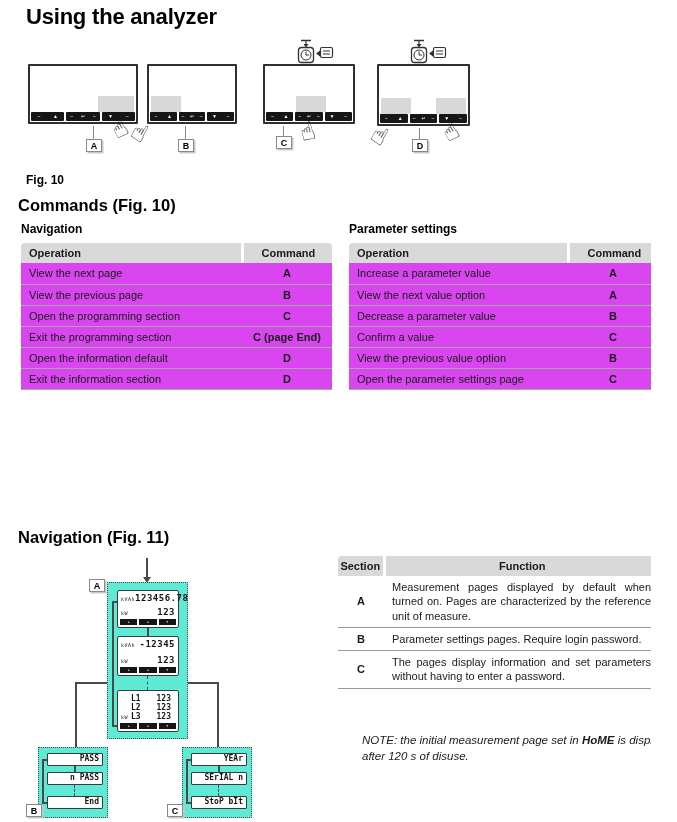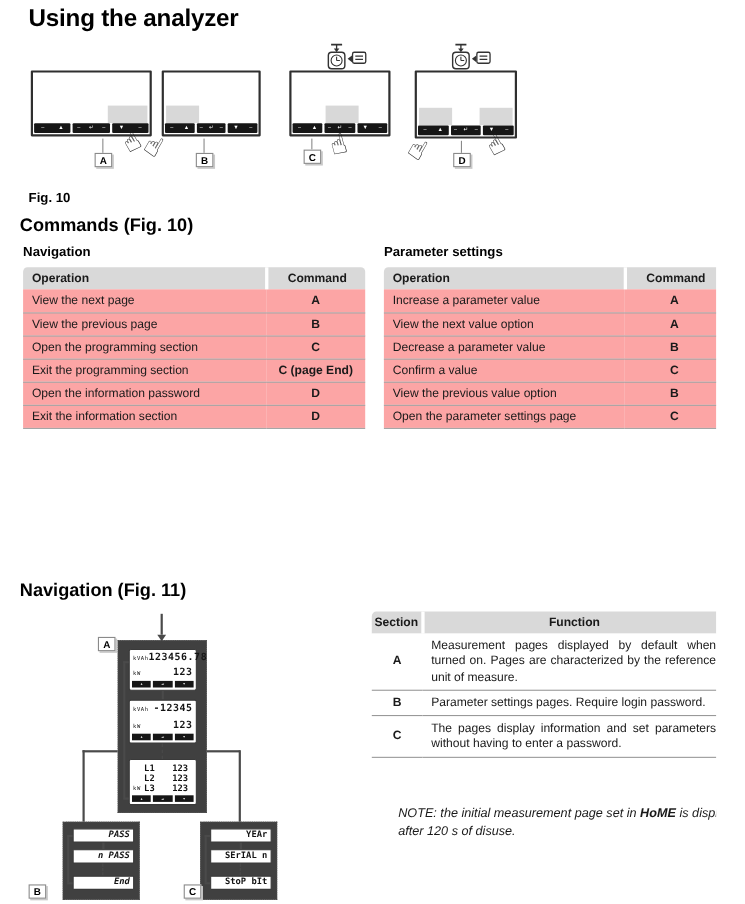"View the next page" .cmd td { background: #fca5a5 -> #d946ef }
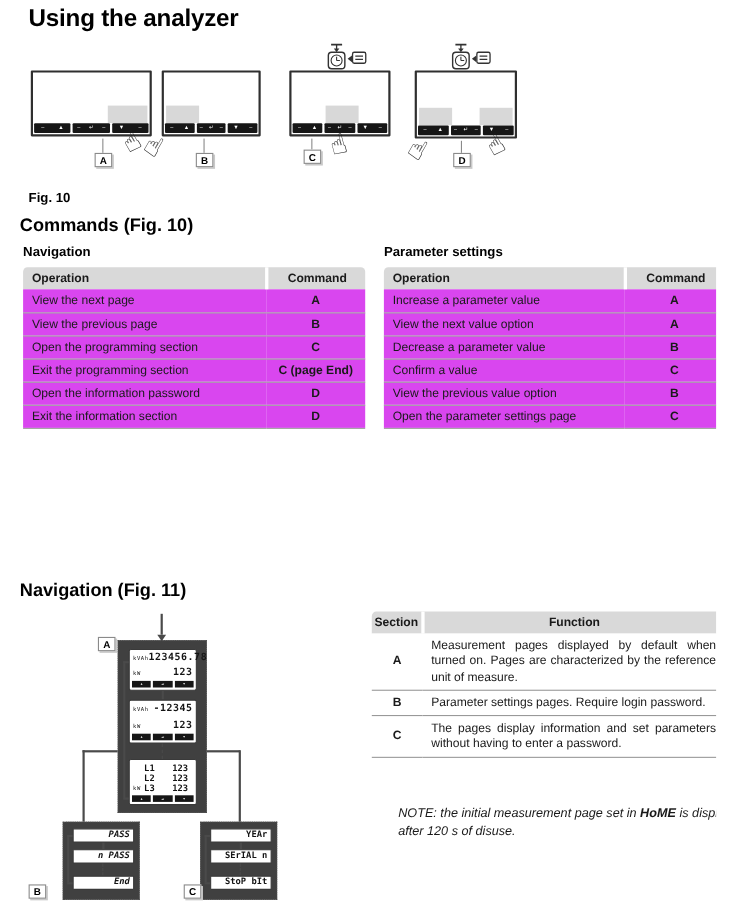"Open the information password" td { text: password -> default }
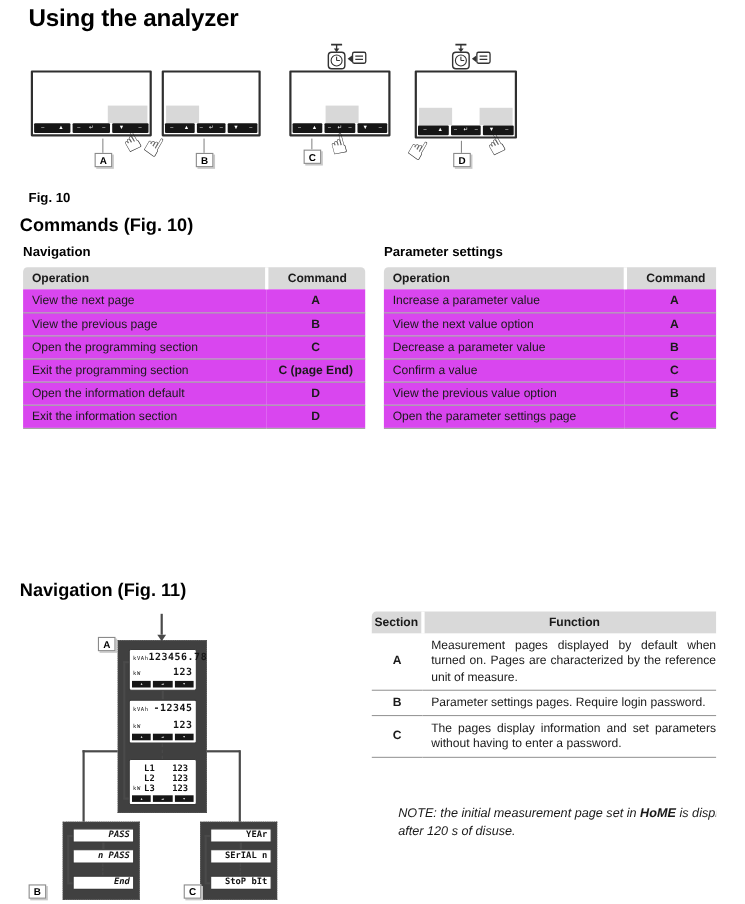"123456.78" .dotbox { background: #404040 -> #5eead4 }
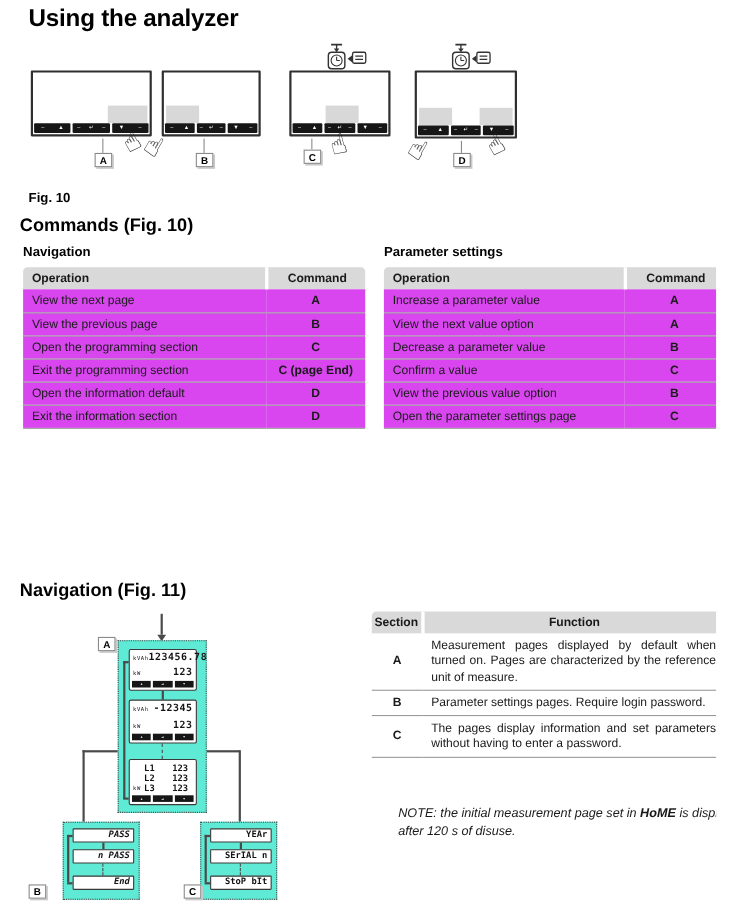"PASS" div.dotbox { font-style: italic -> none; left: 57px -> 38px }
